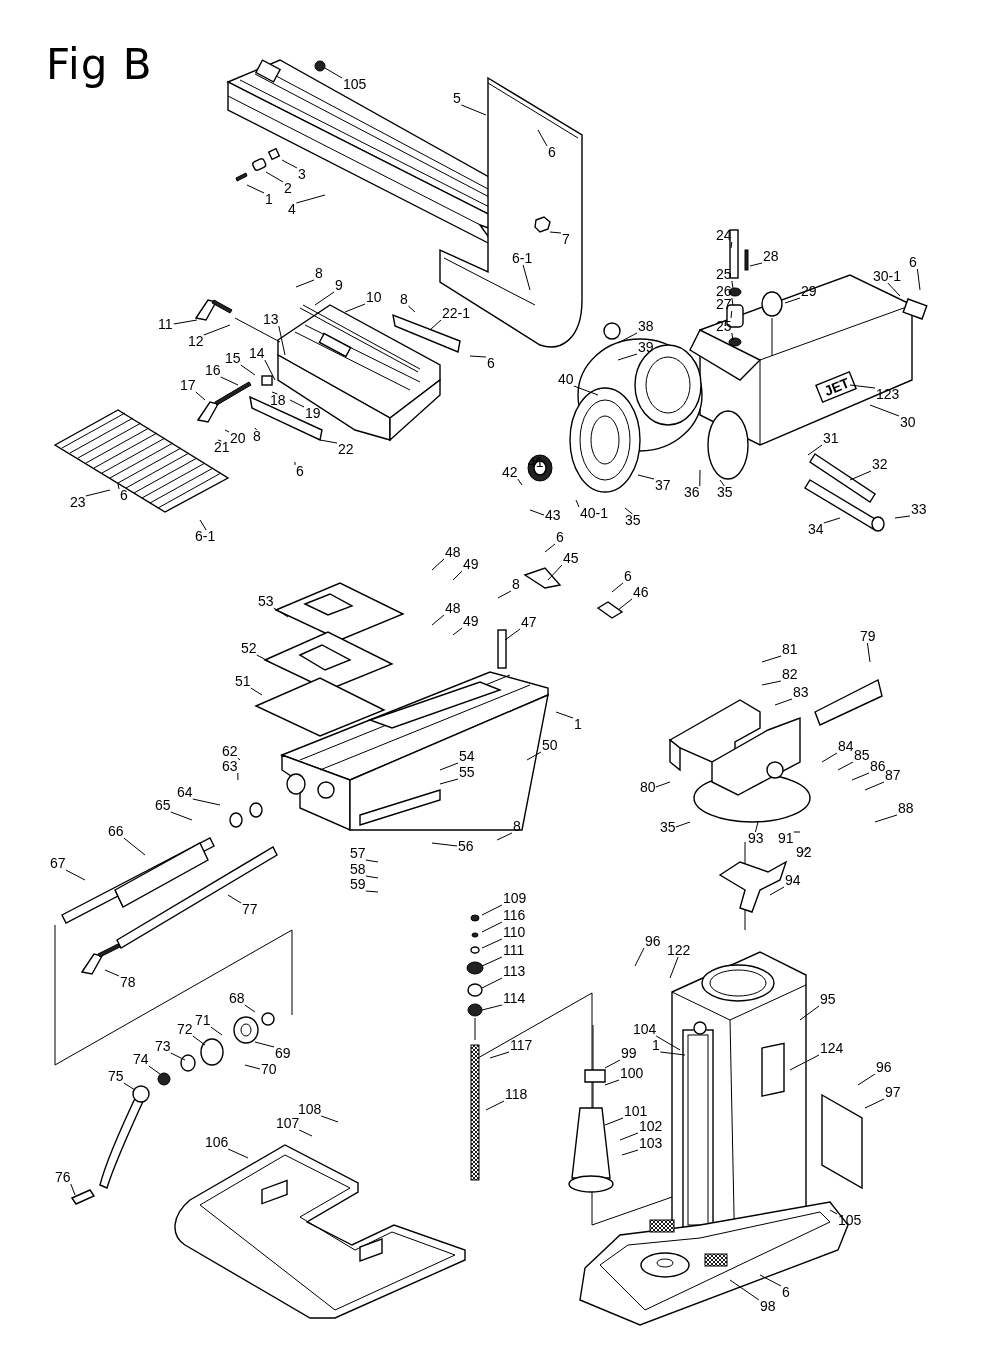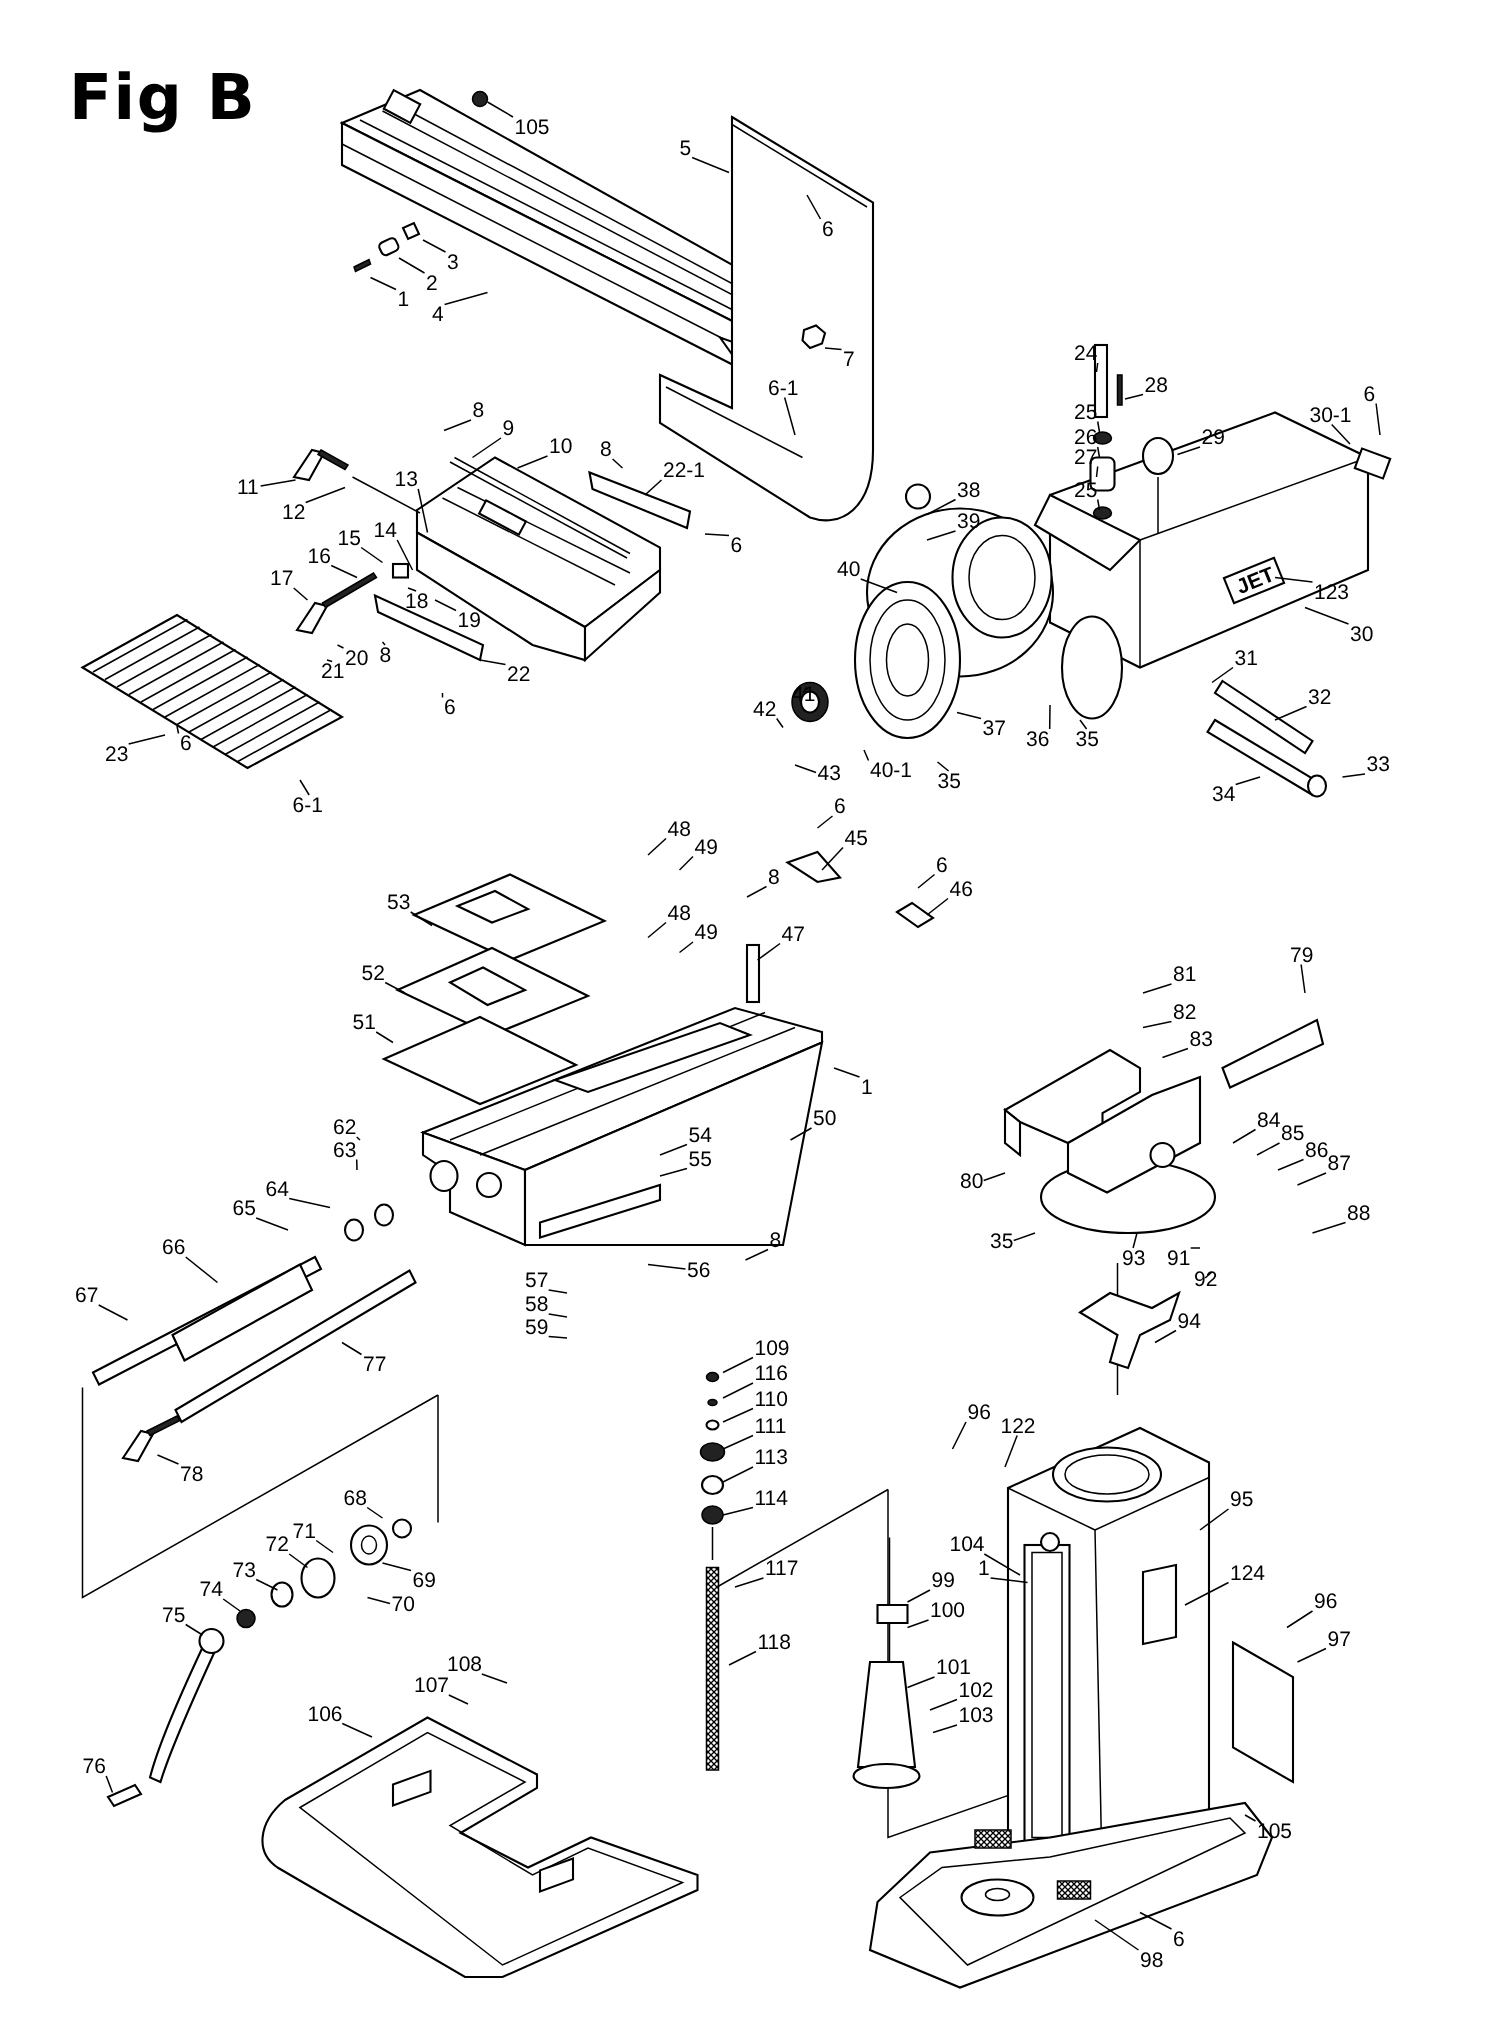"Fig B" #title { font-weight: bold -> normal }
